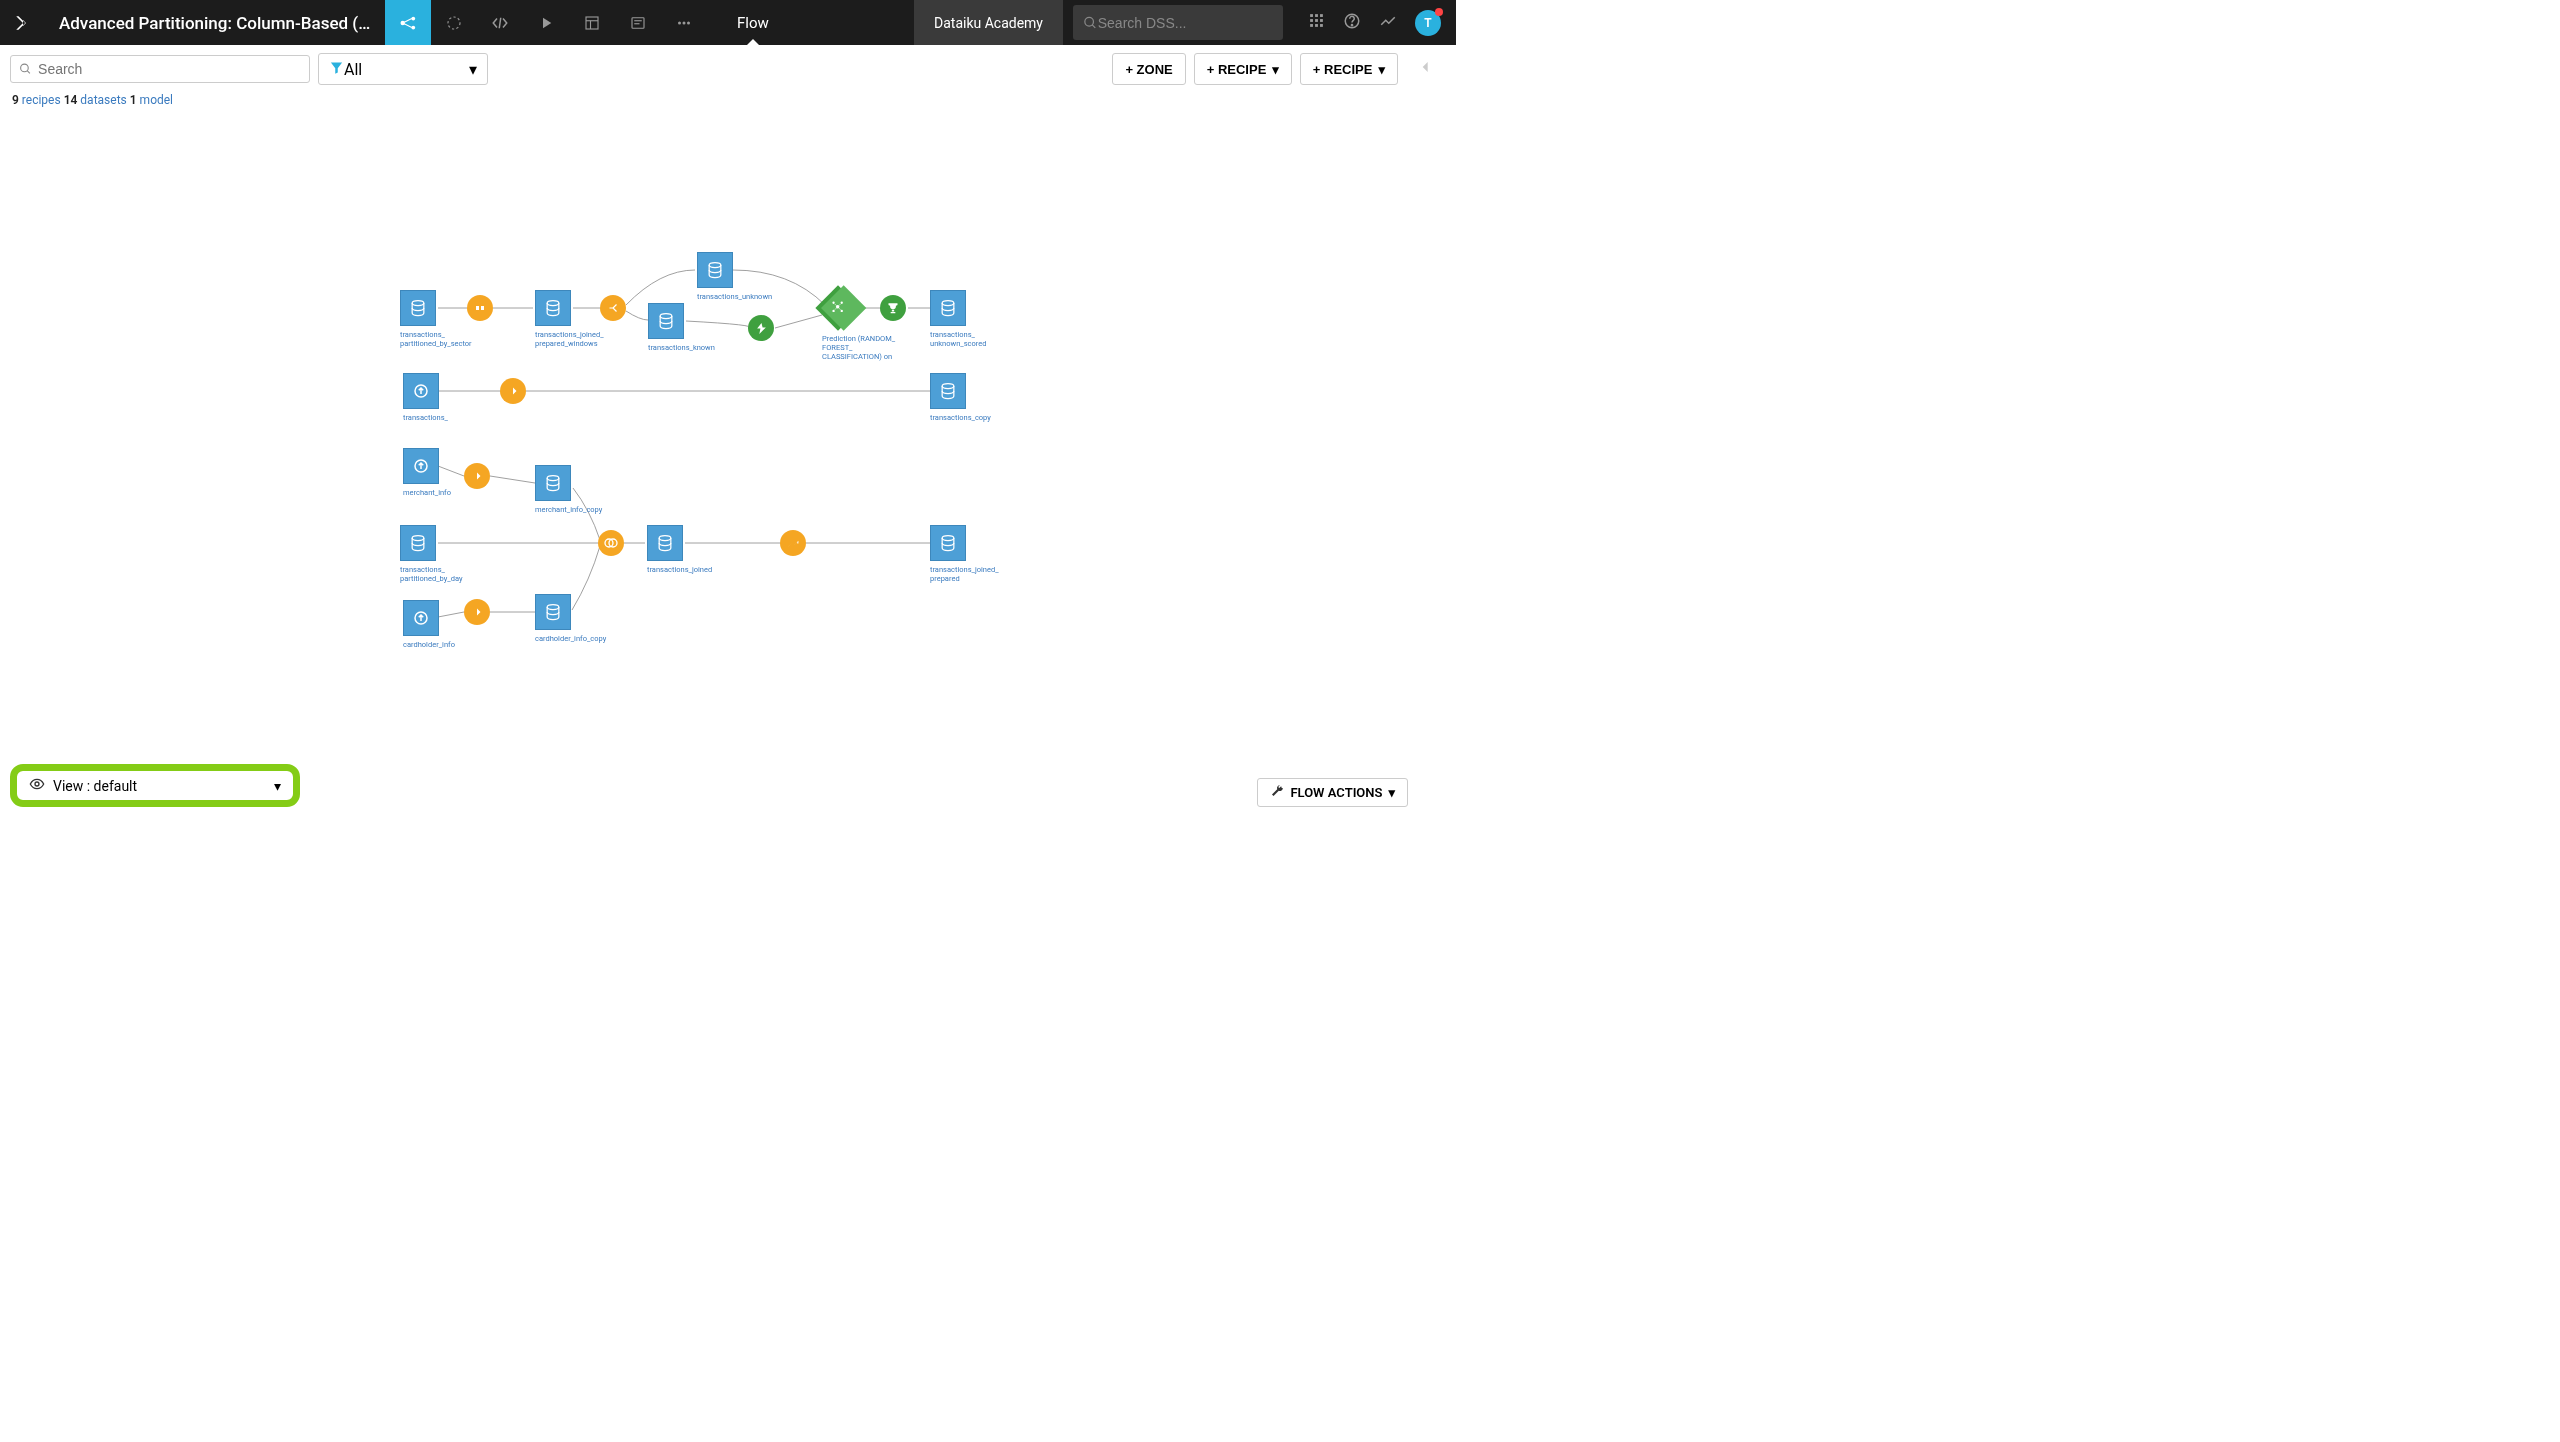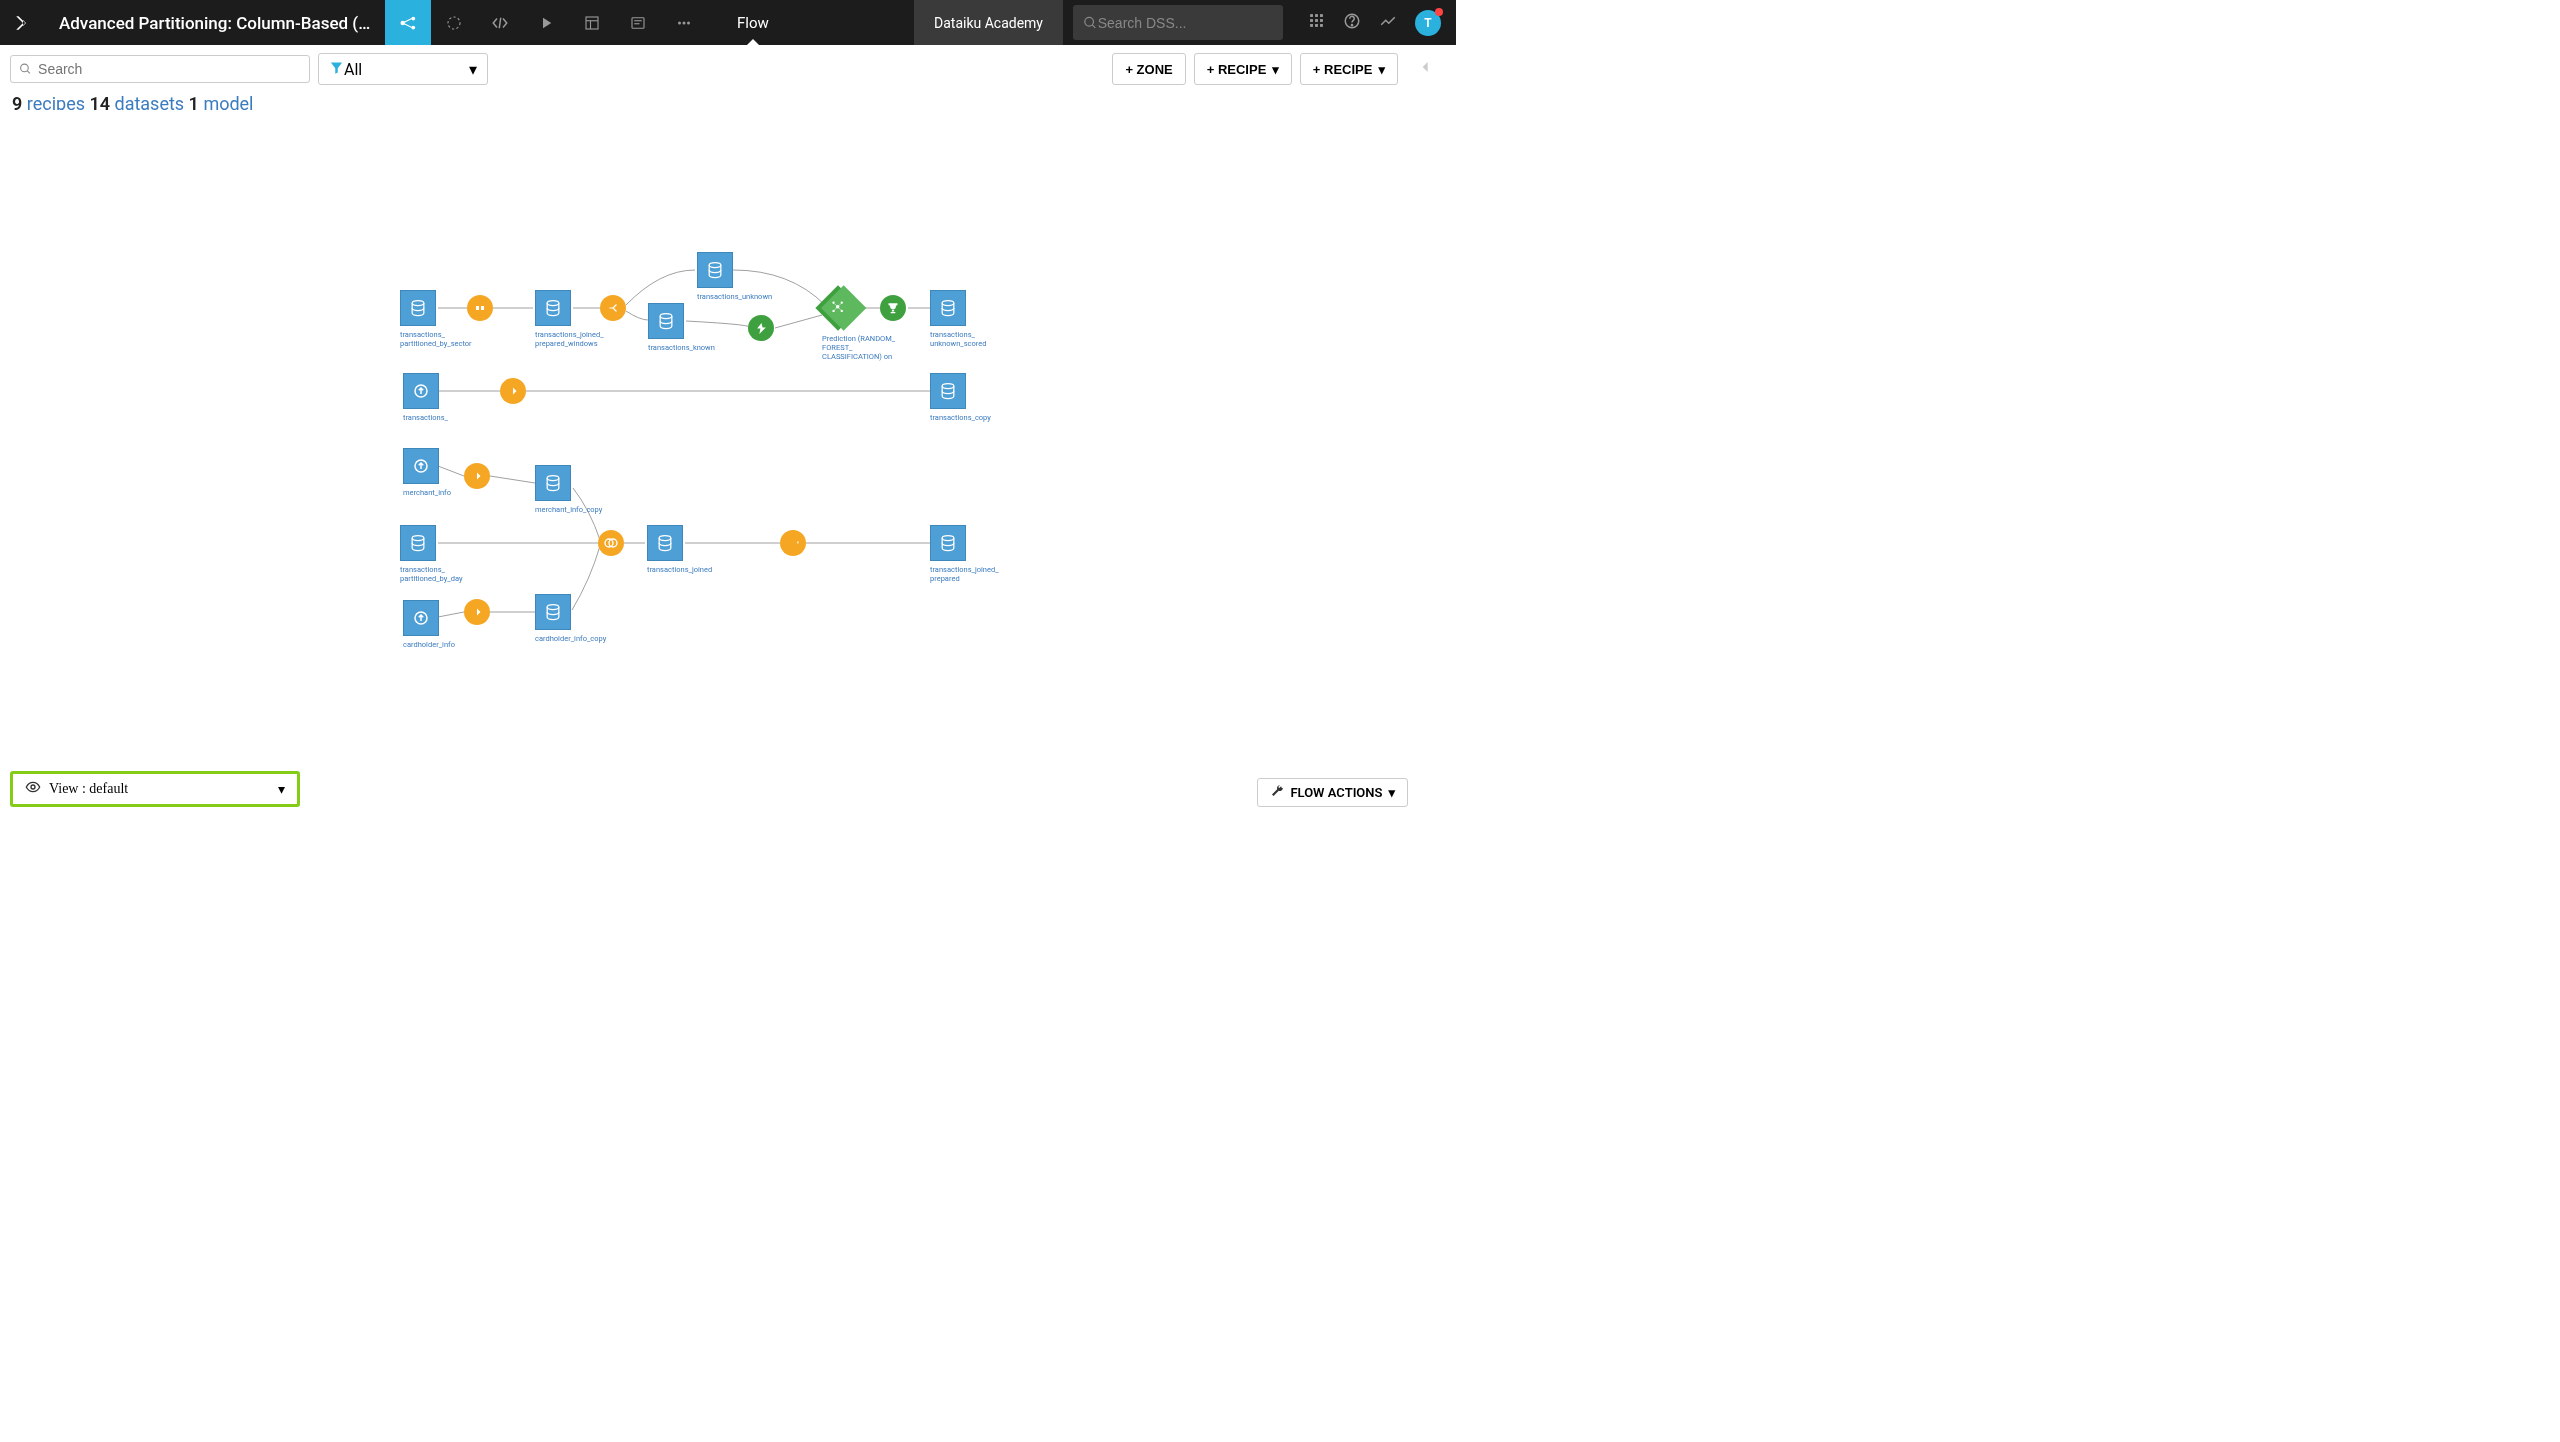"9 recipes 14 datasets 1" .counts { font-size: 18px -> 12px }
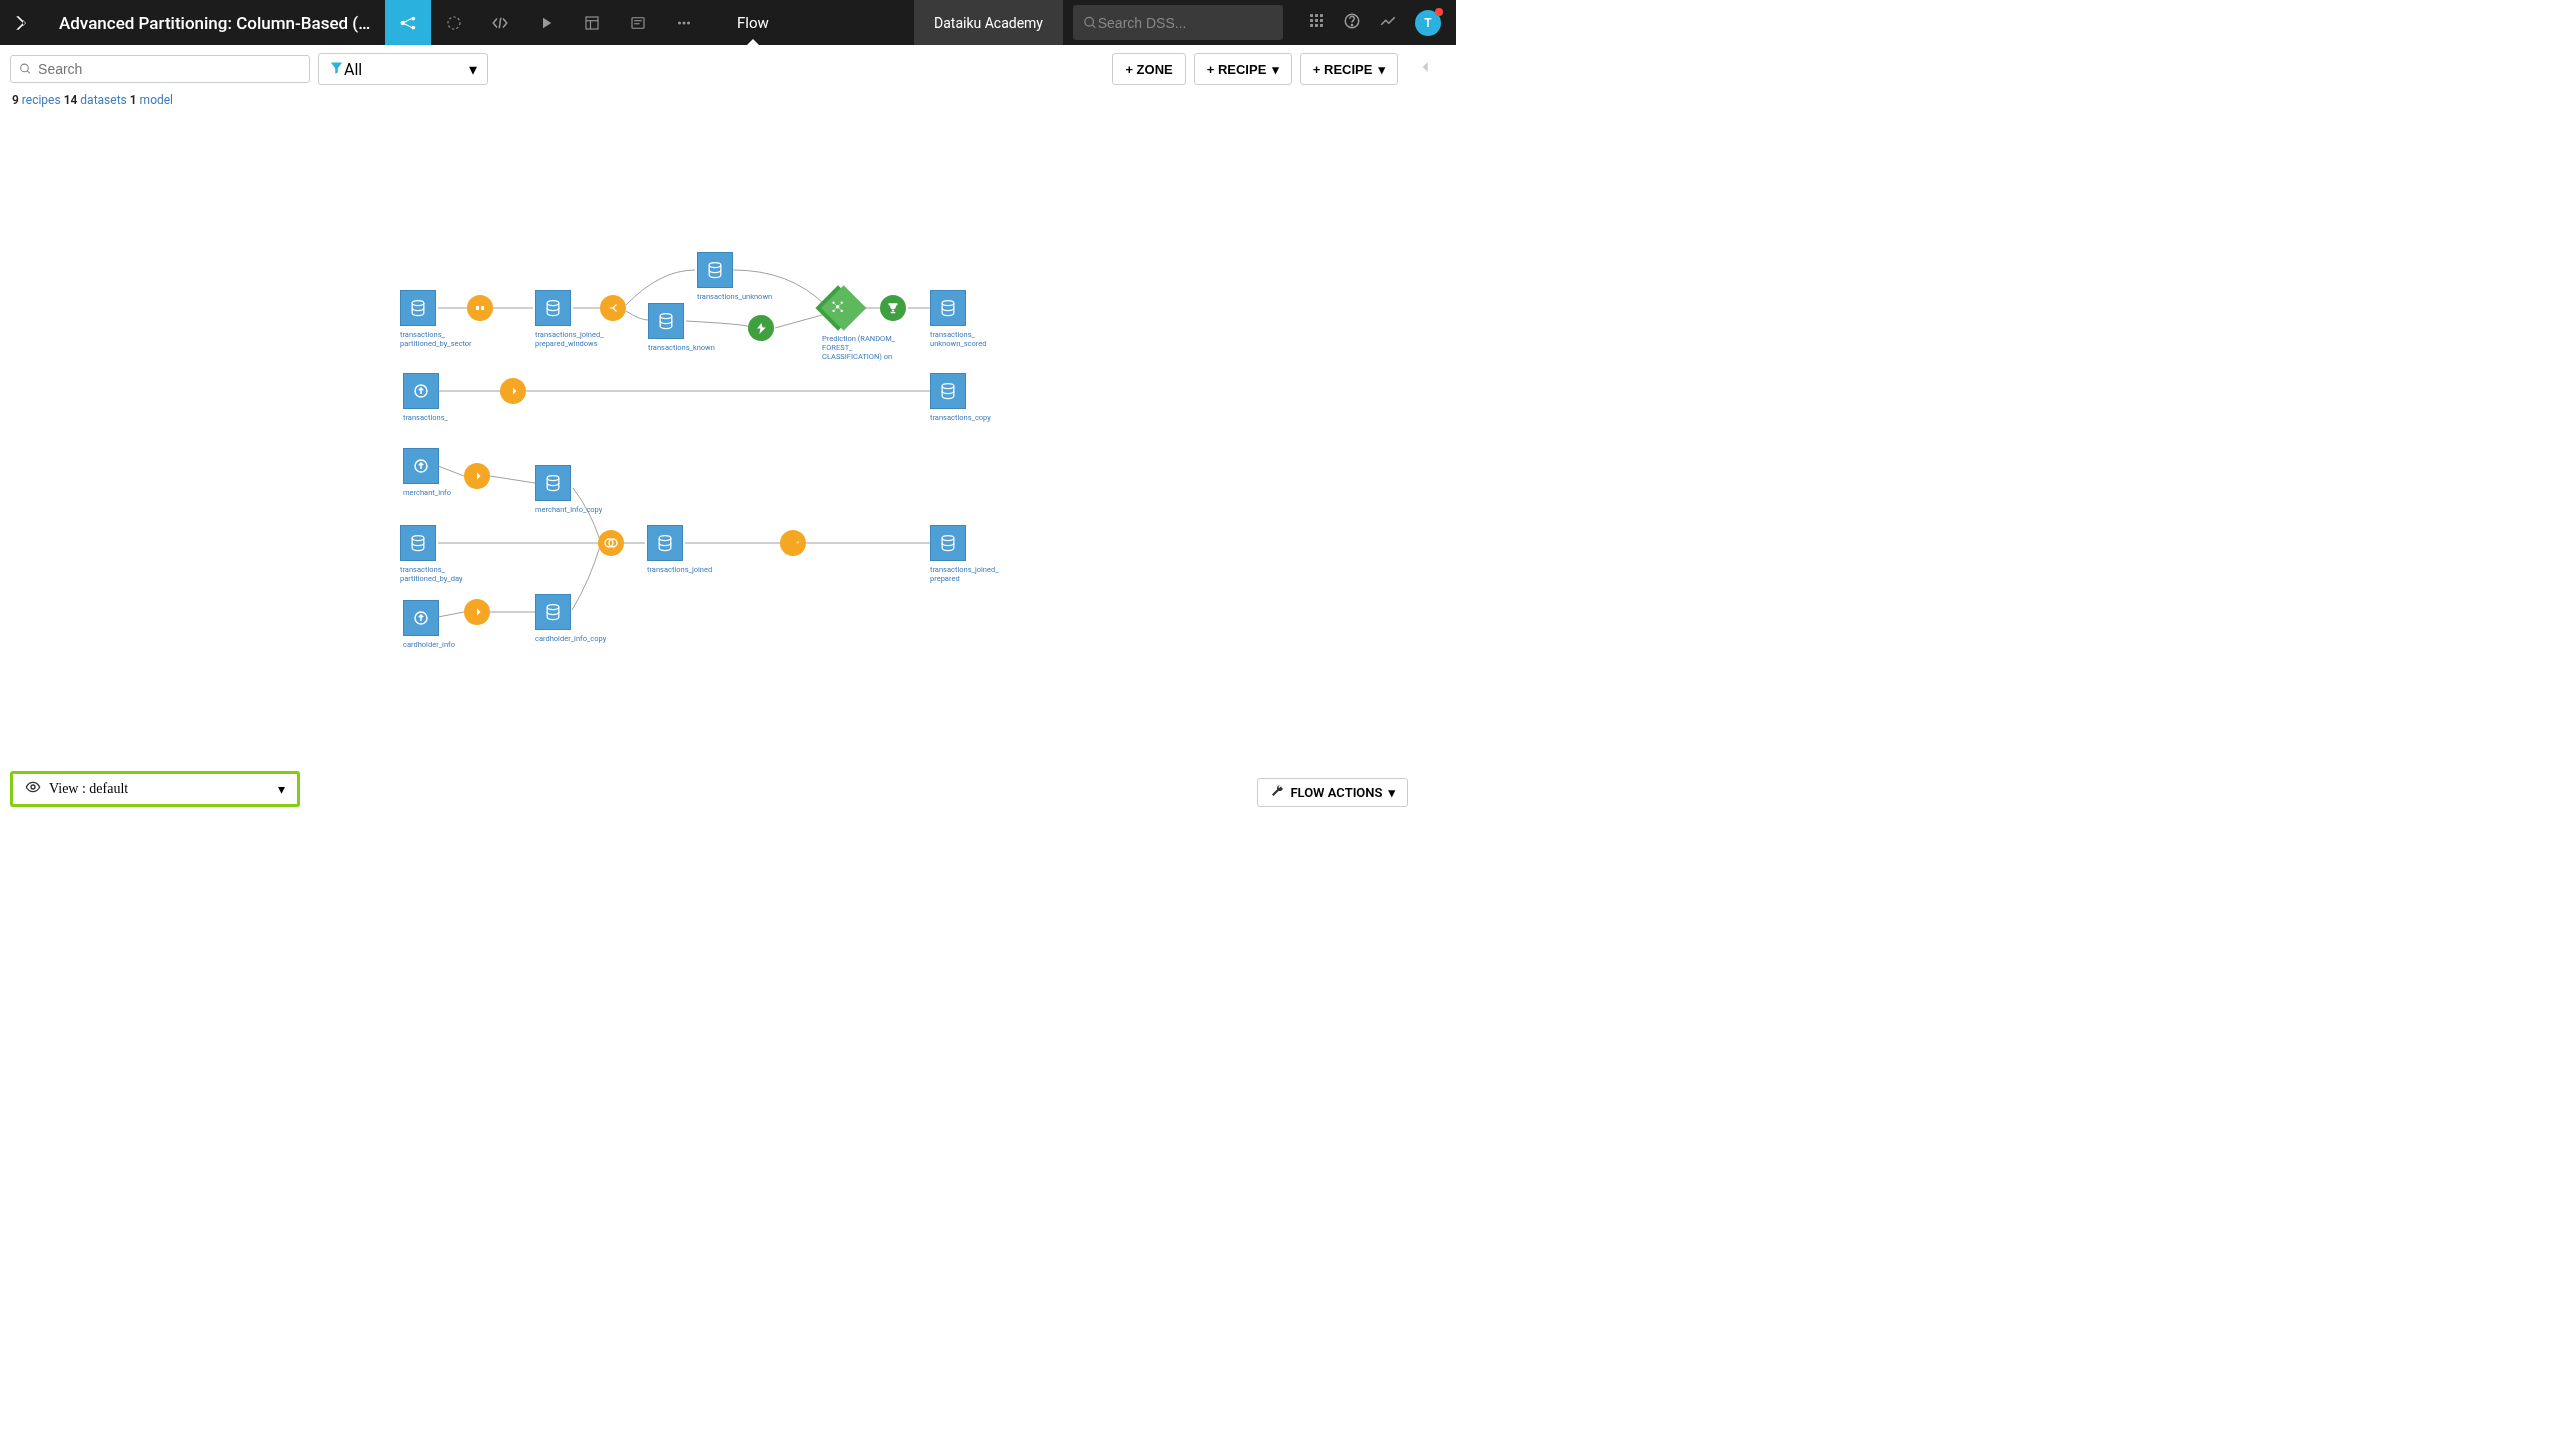"View : default" .bottom-left { border: 3px solid #84cc16 -> 7px solid #84cc16; border-radius: 3px -> 13px; font-family: Liberation Serif, serif -> none }
